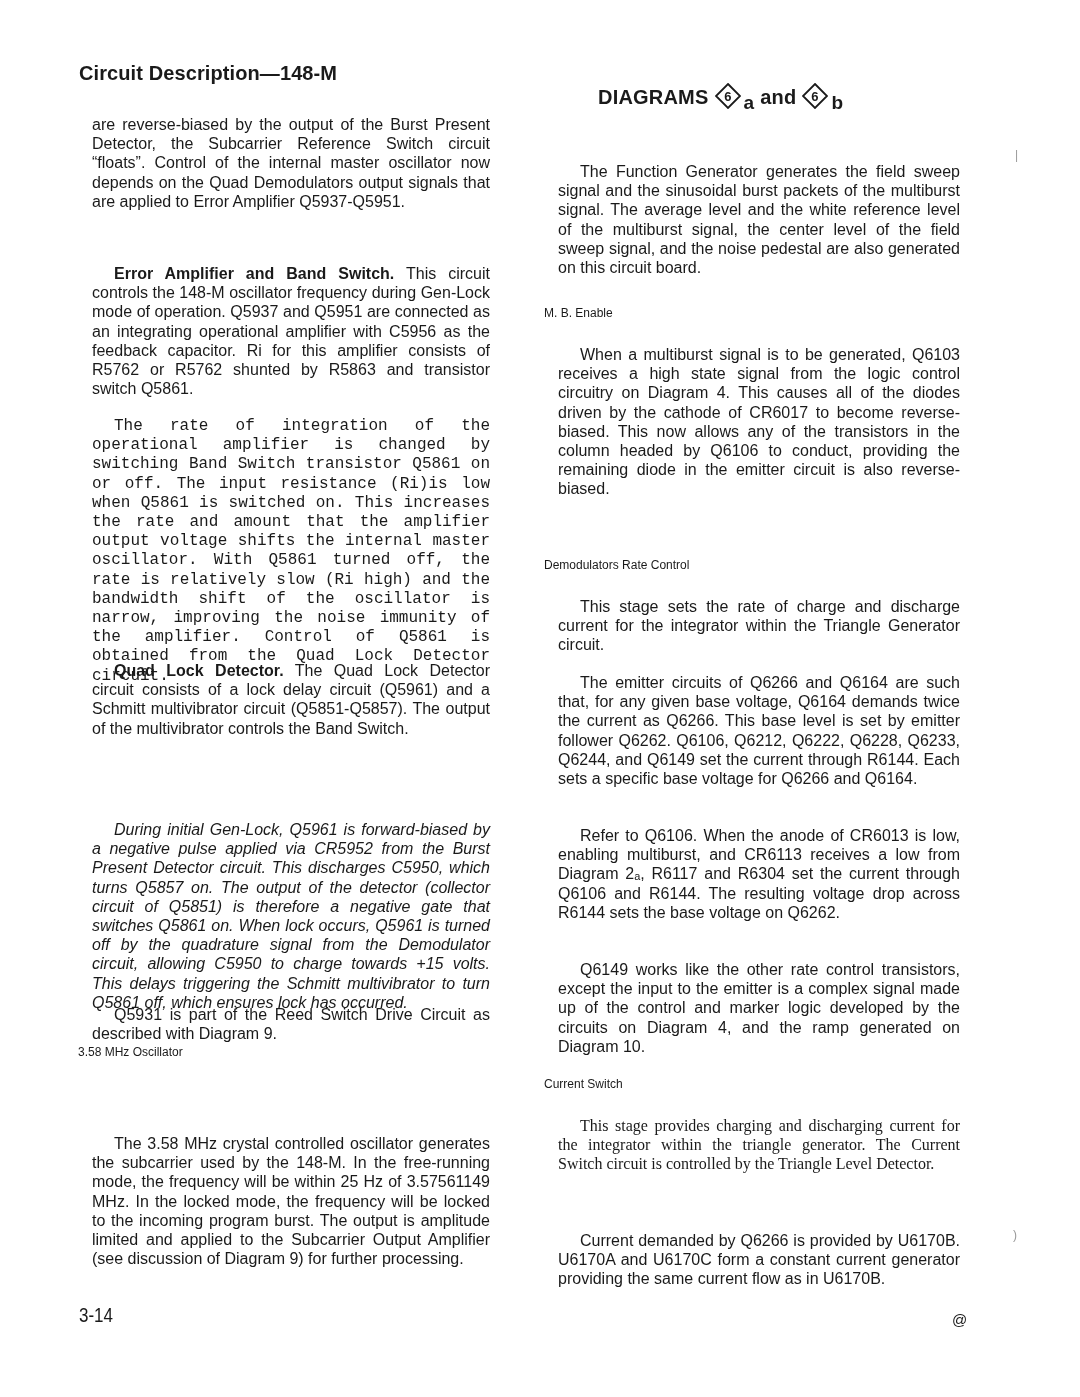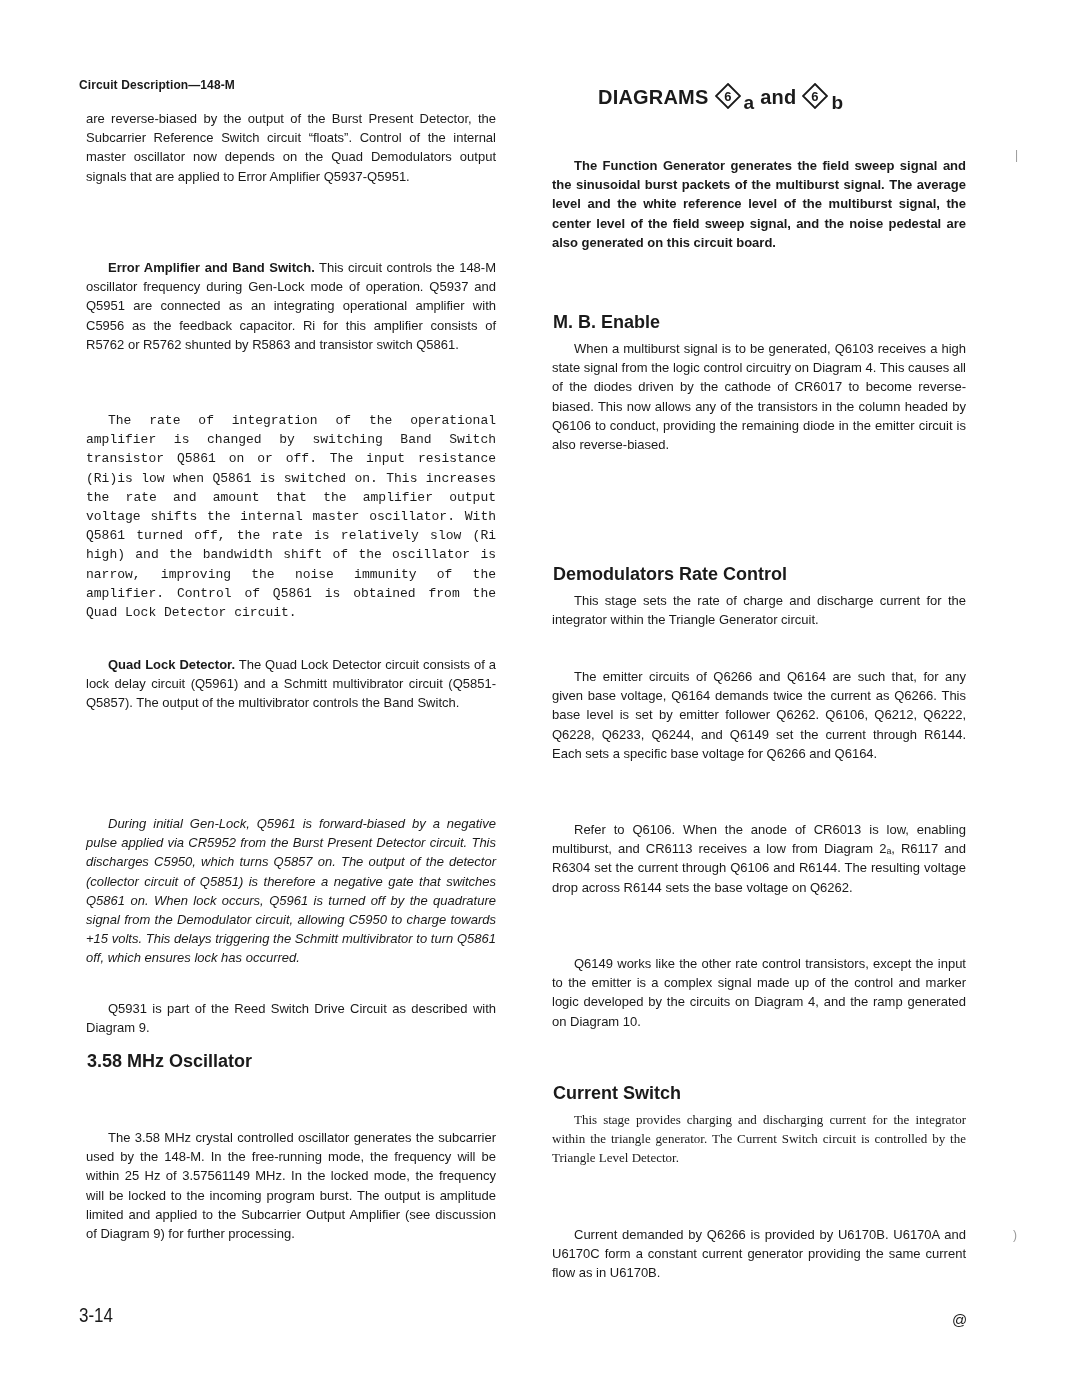"Circuit Description—148-M" .page-header { font-size: 12px -> 20px; margin-top: 16px -> none }
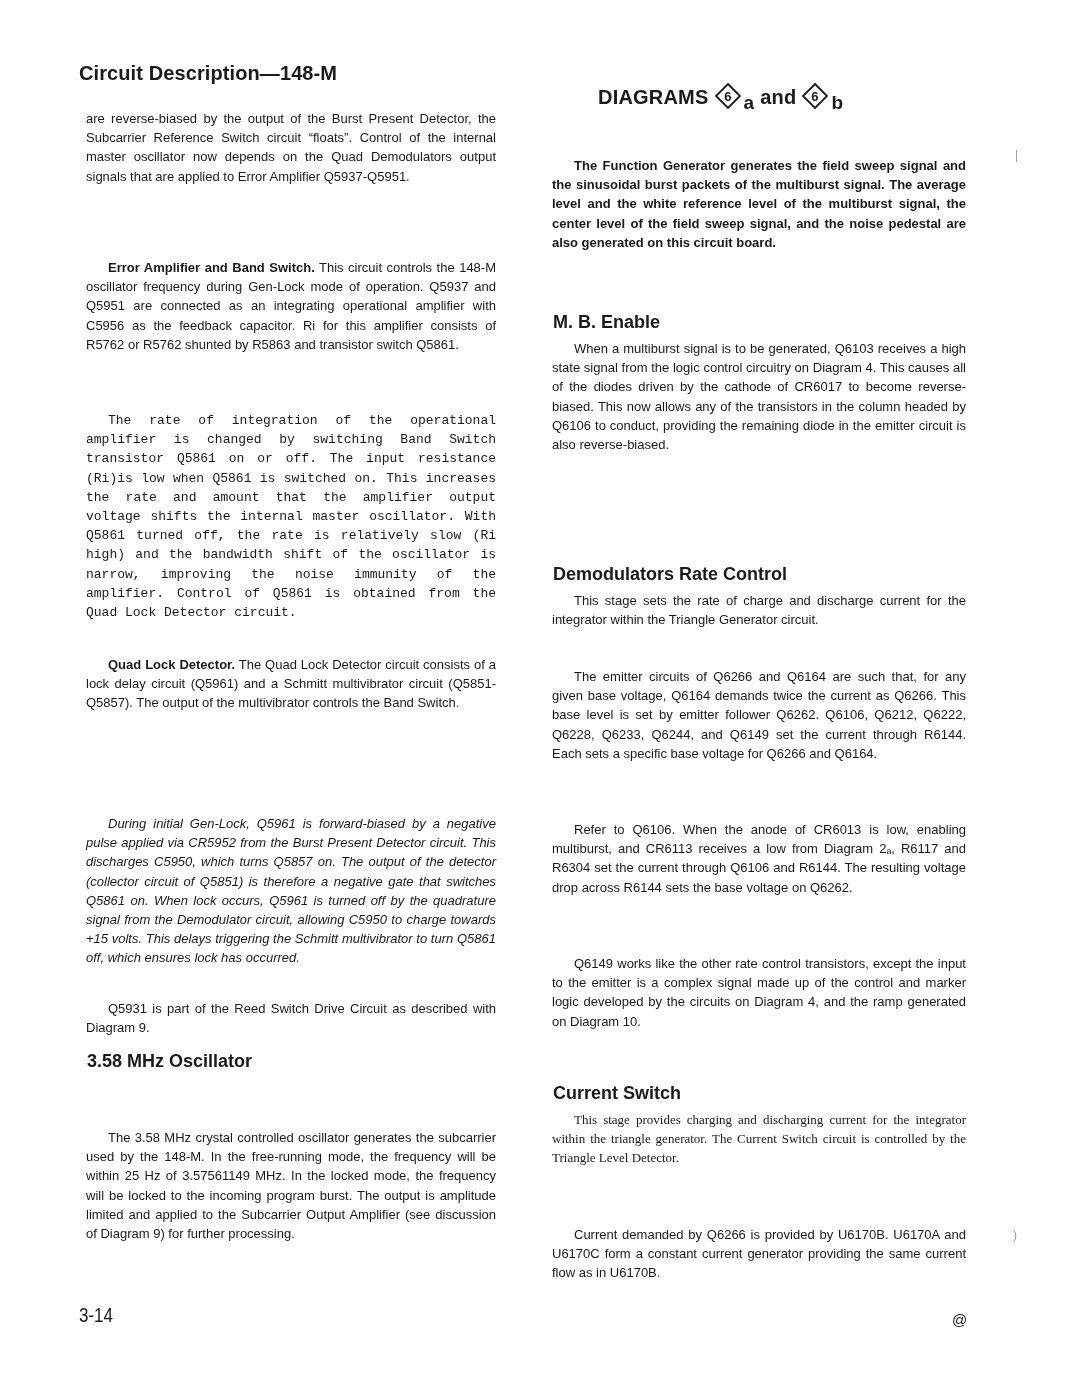"are reverse-biased by the output" p { font-size: 13px -> 16px; margin: 8px -> 14px }
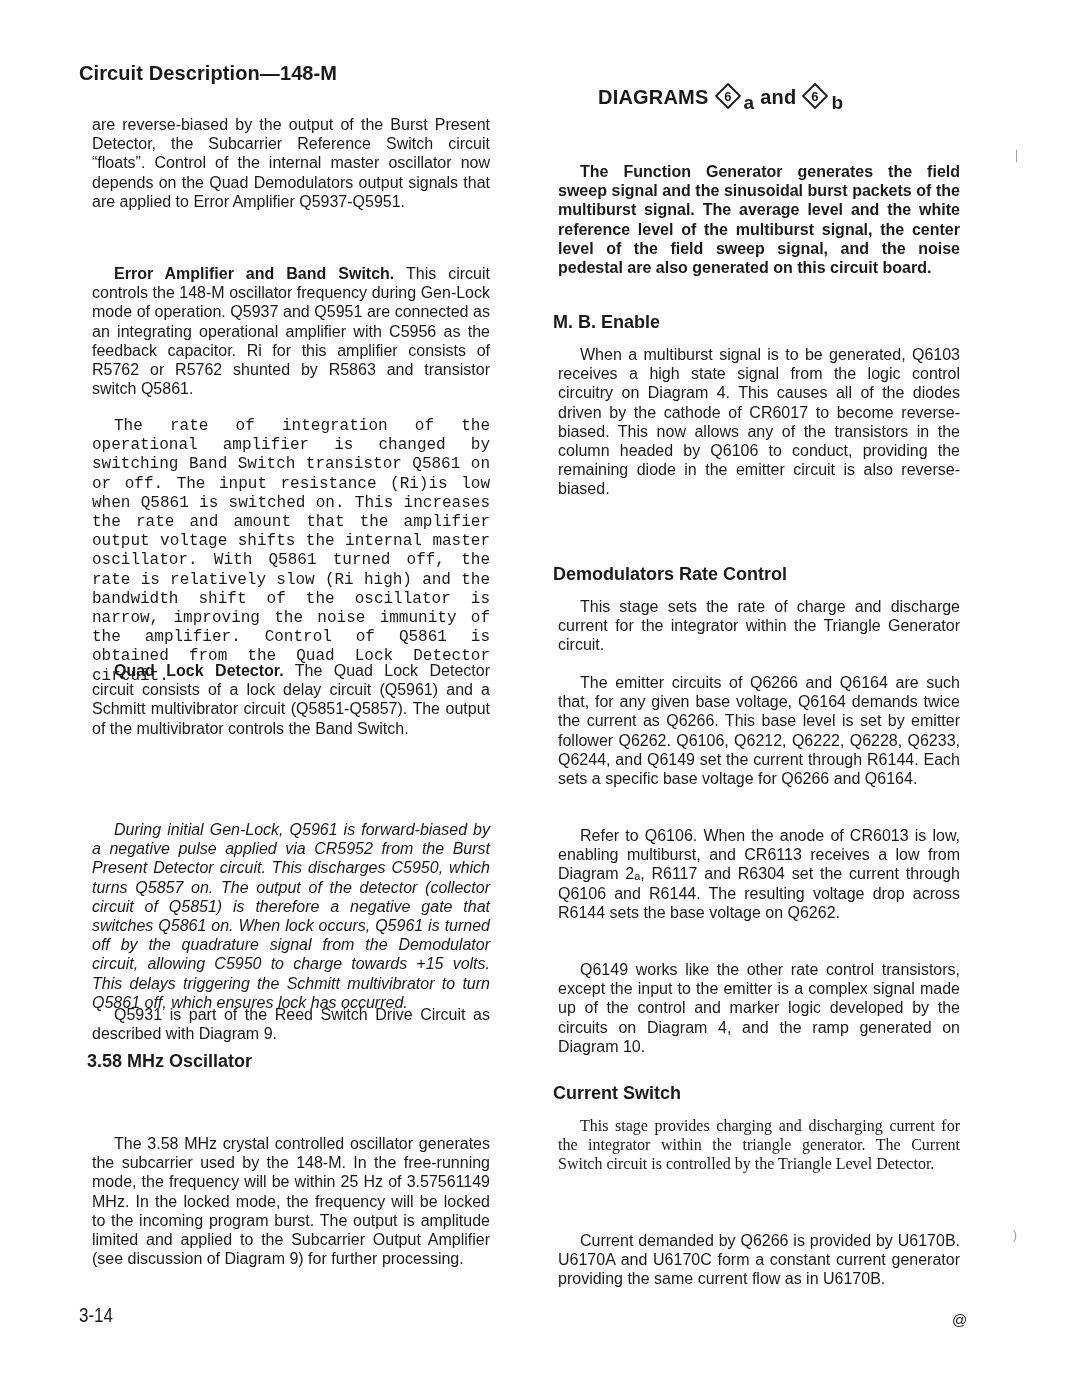"The Function Generator generates the" div.blk { font-weight: bold -> none }
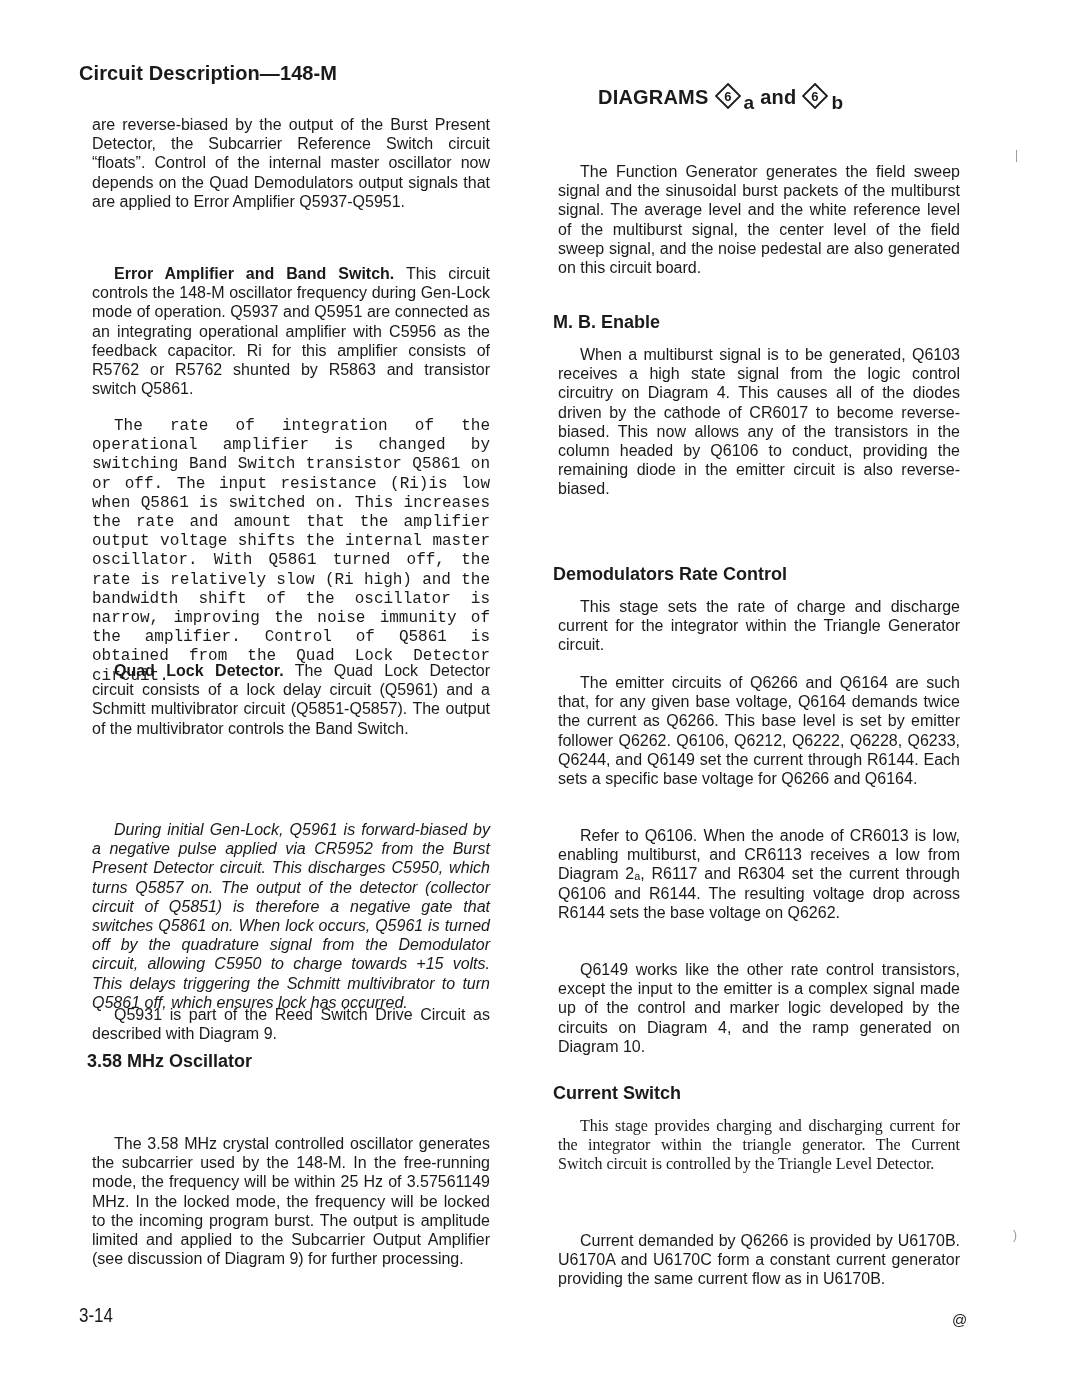"M. B. Enable" h3 { font-size: 18px -> 12px; font-weight: bold -> normal; margin: 9px -> 0 }
